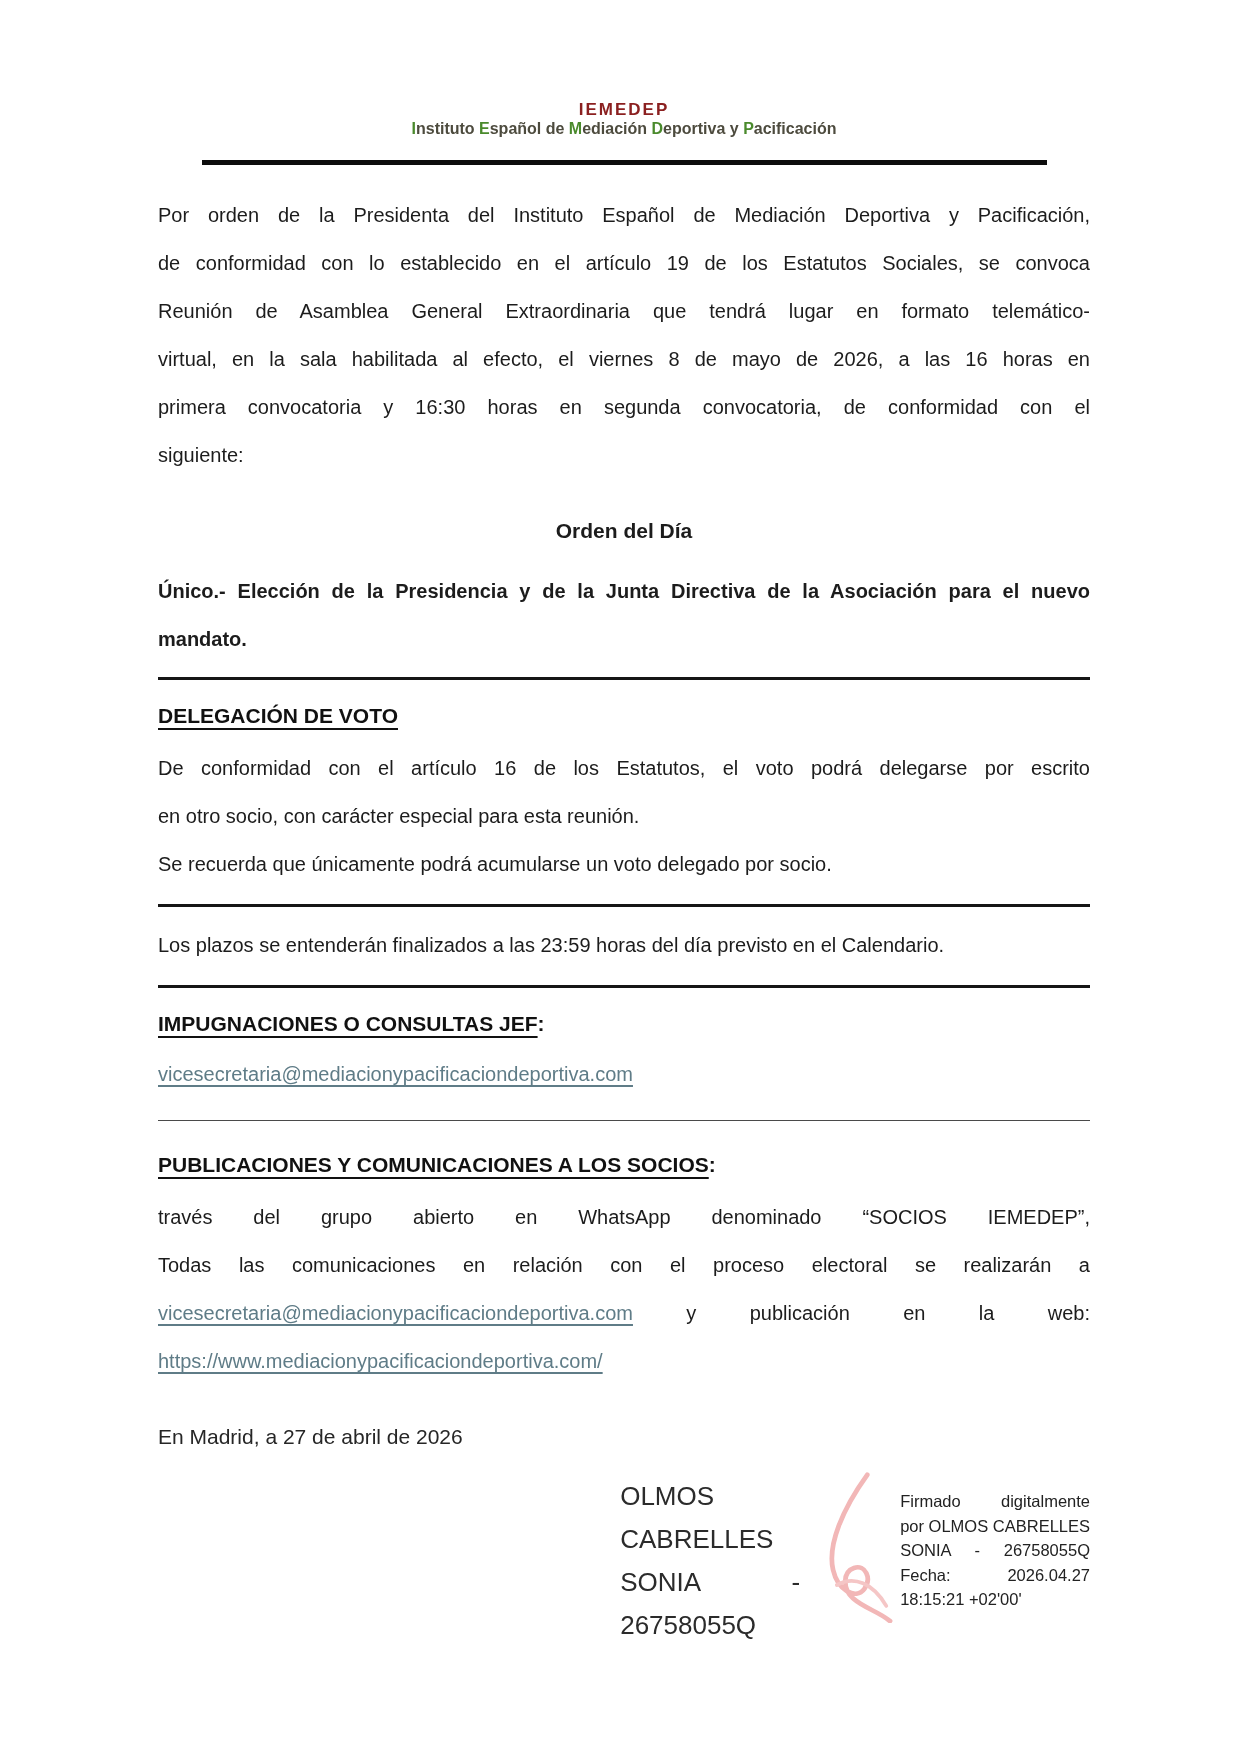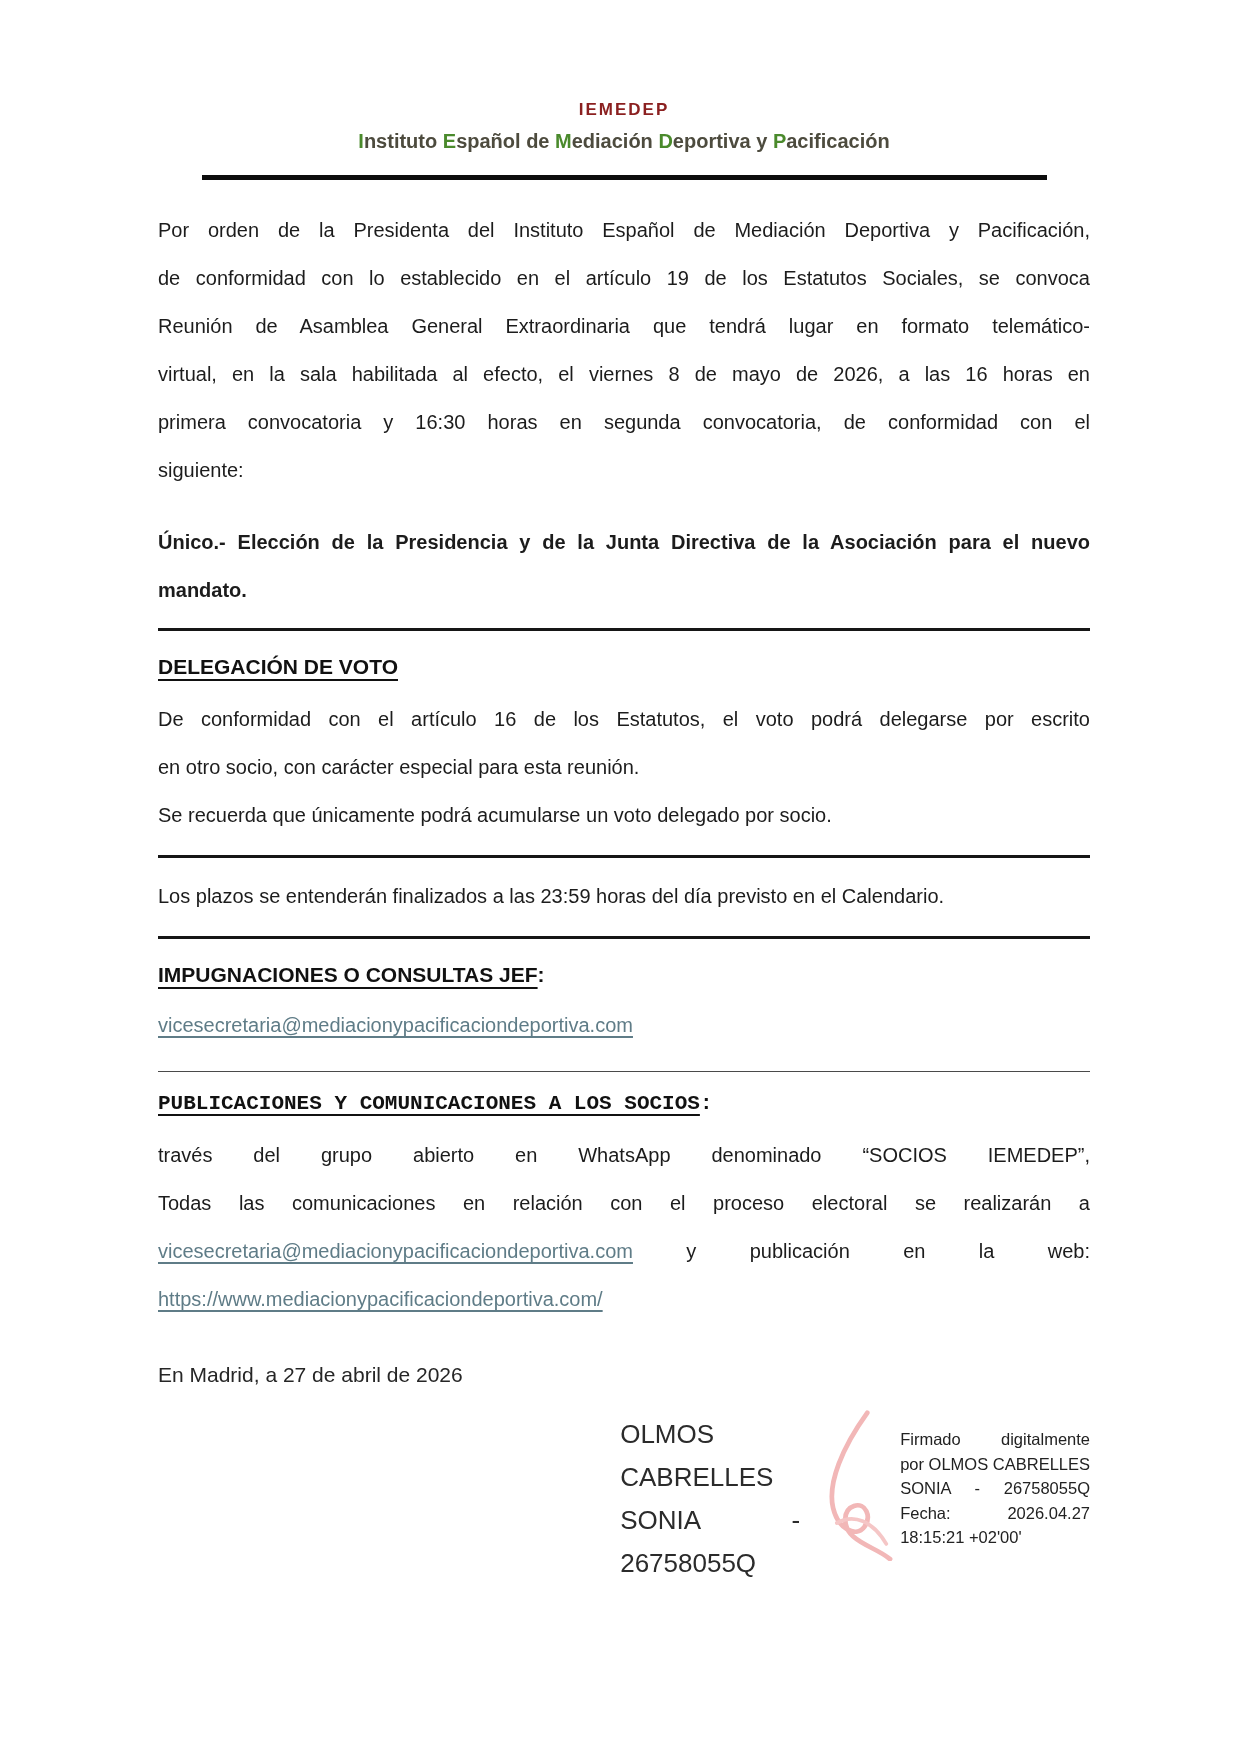"Instituto Español de Mediación Deportiva" .subtitle { font-size: 20px -> 16px; margin-top: 10px -> none }
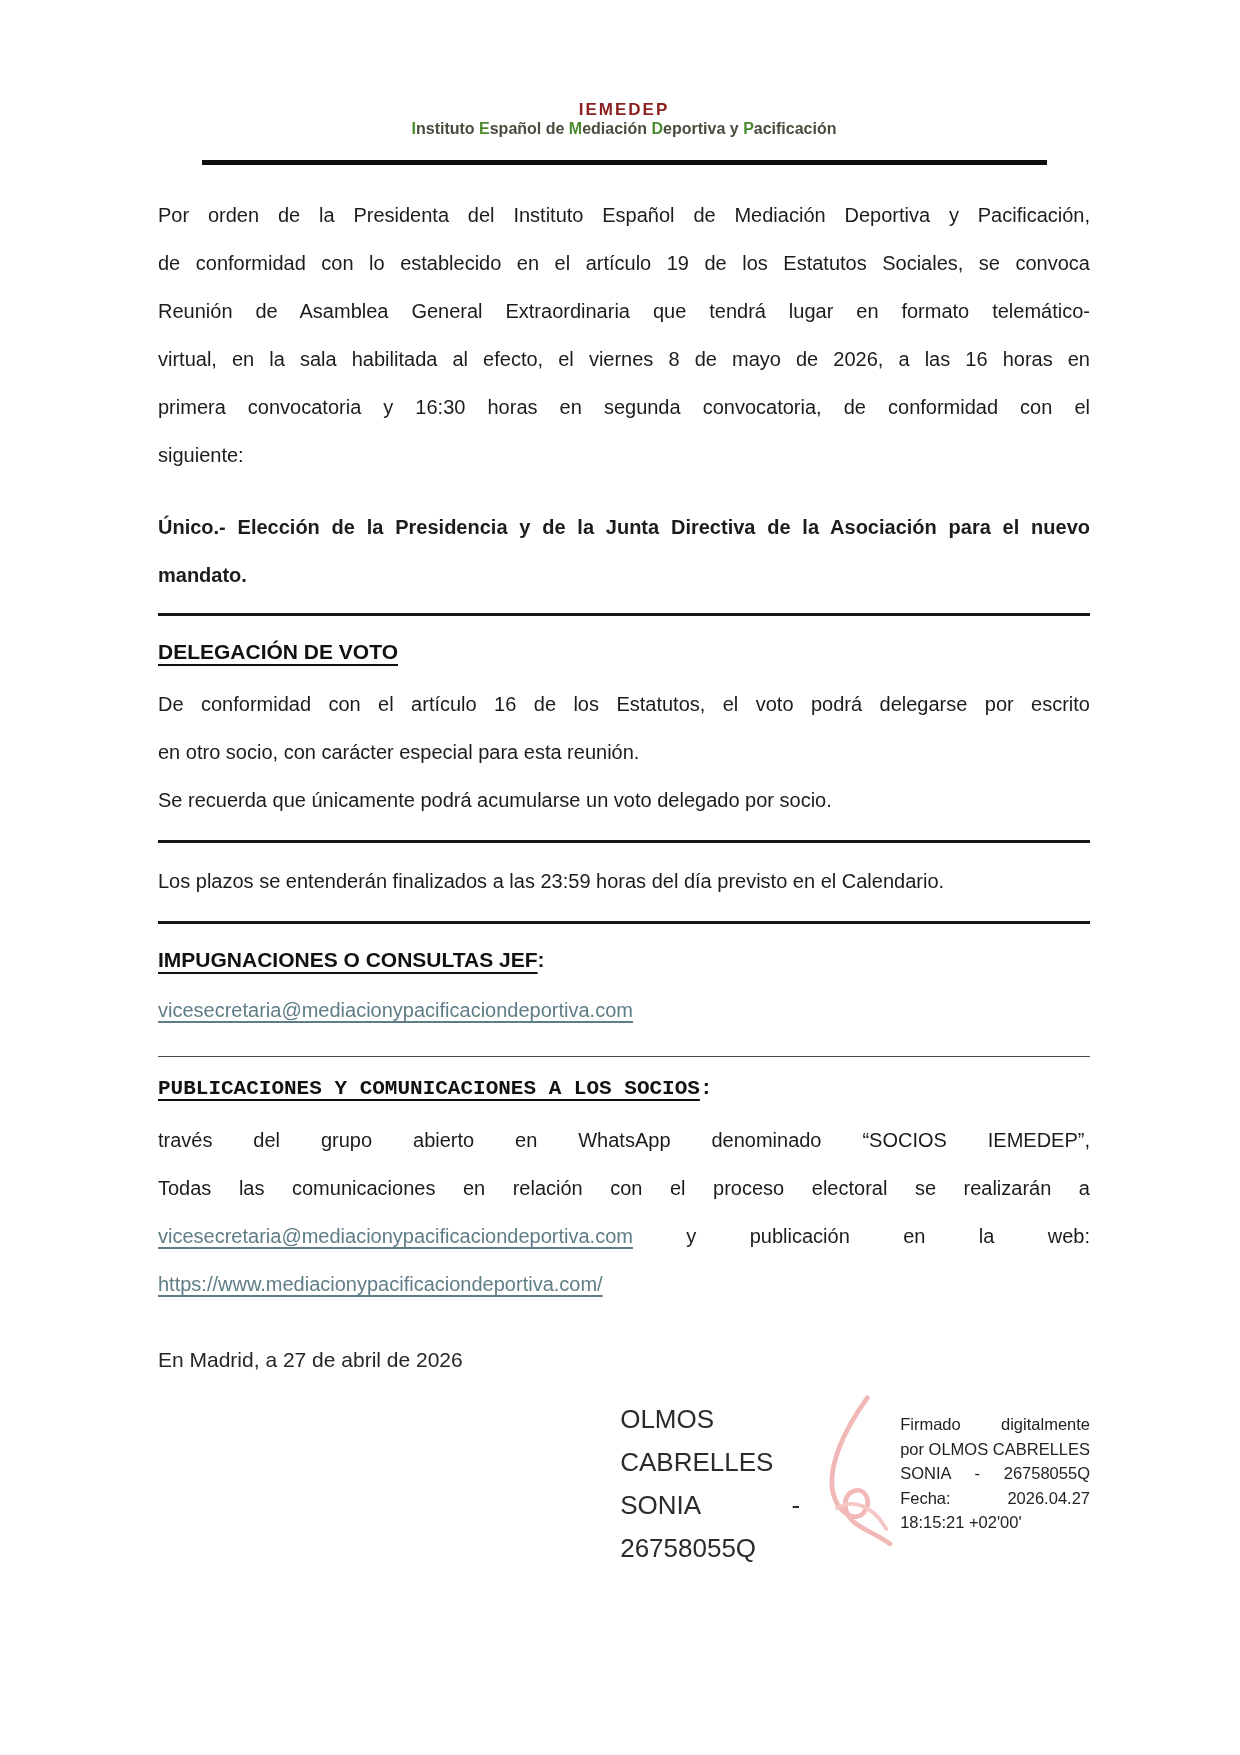"Orden del Día" div.orden-title { html: none -> <div>Orden del Día</div> }
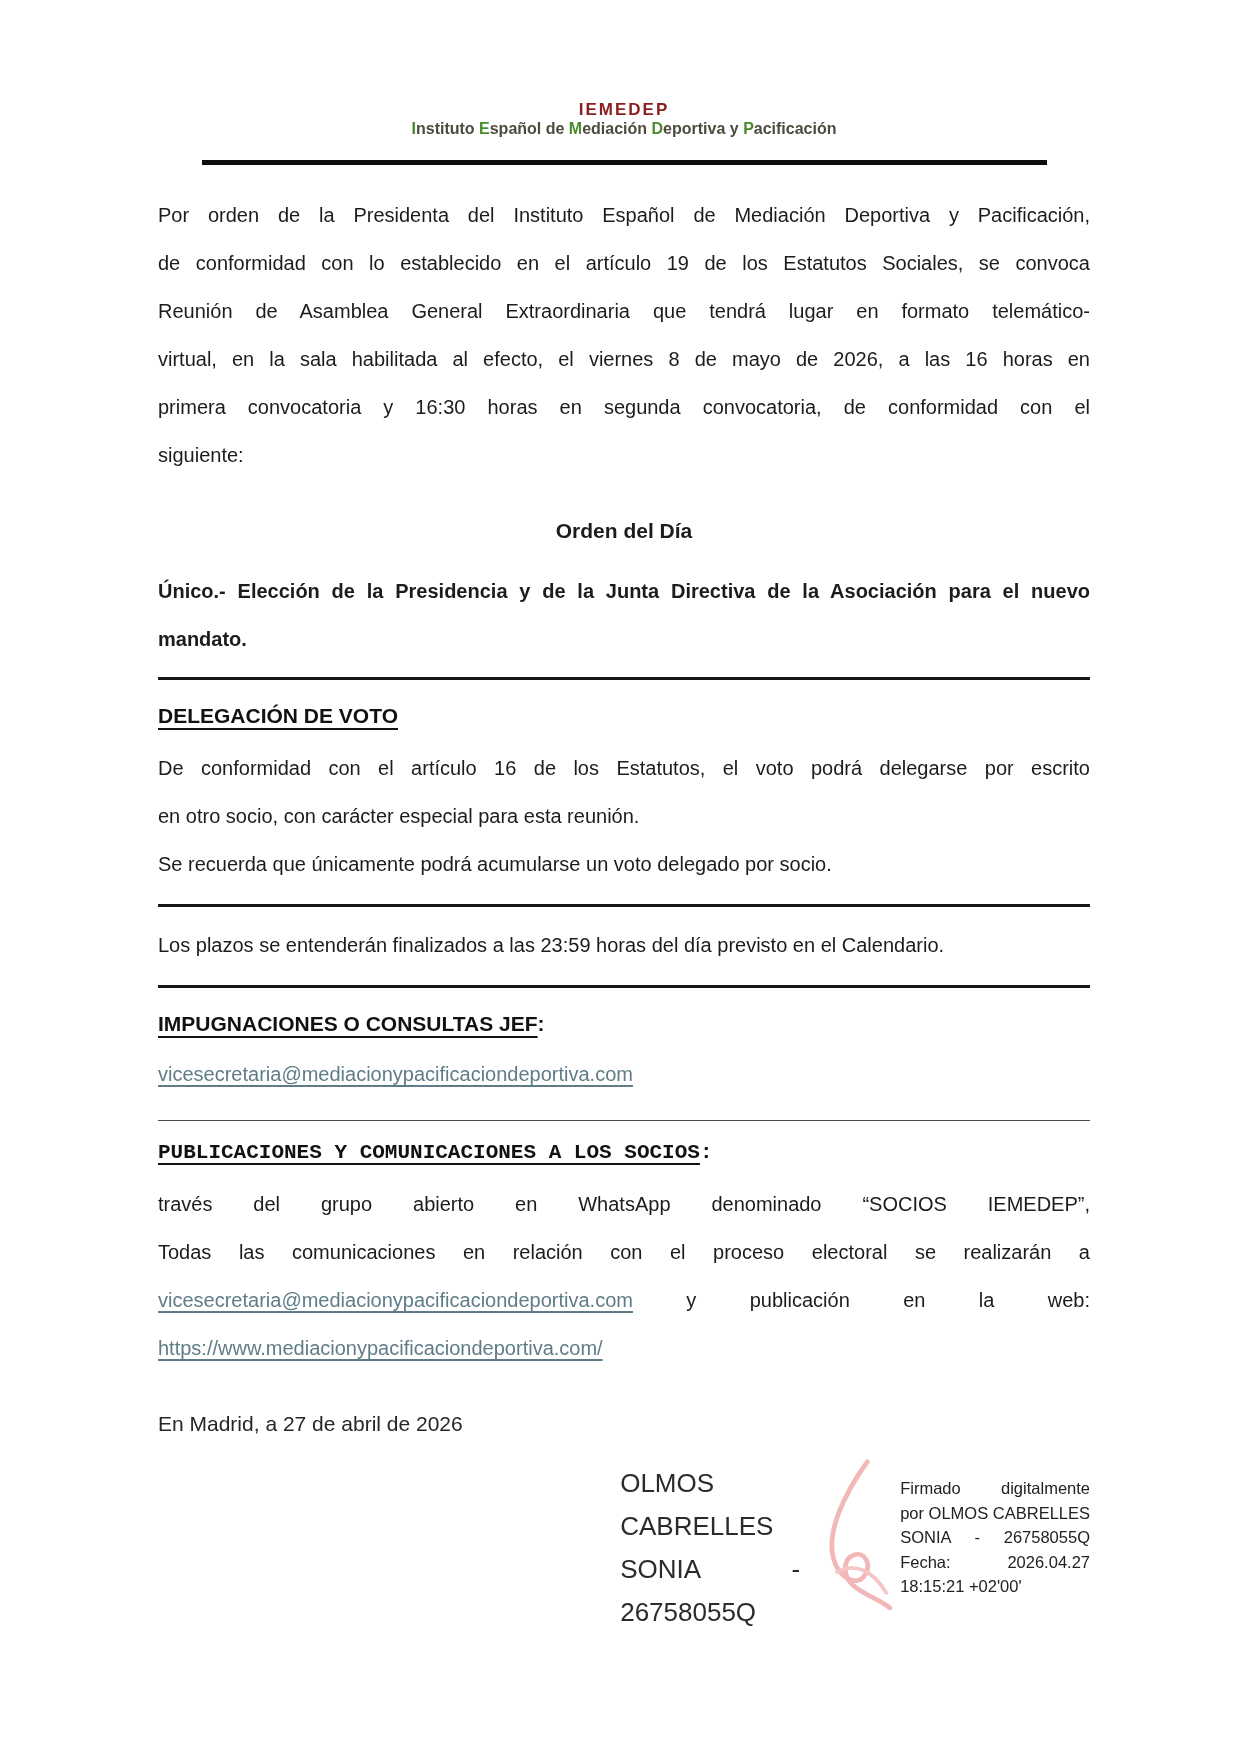"PUBLICACIONES Y COMUNICACIONES A LOS" .sec-heading.h-pub { font-family: Liberation Mono, monospace -> none; margin-top: 20px -> 32px }
